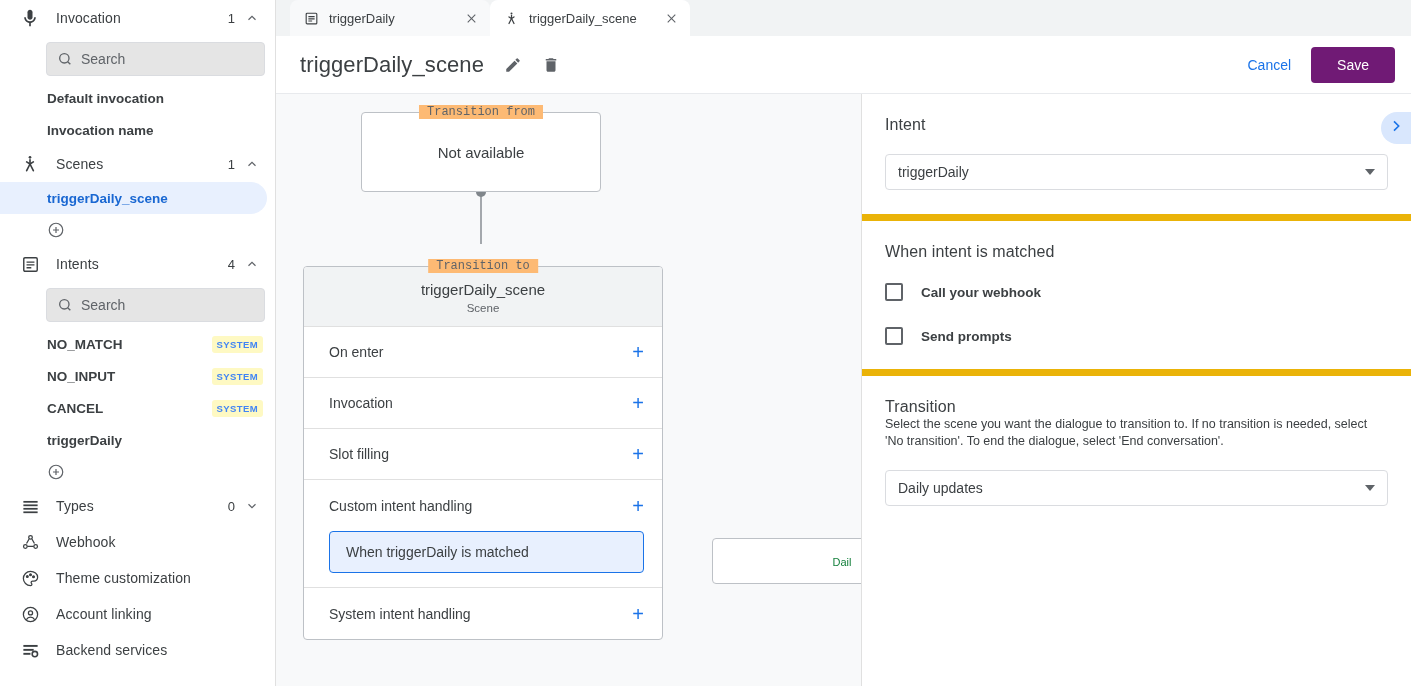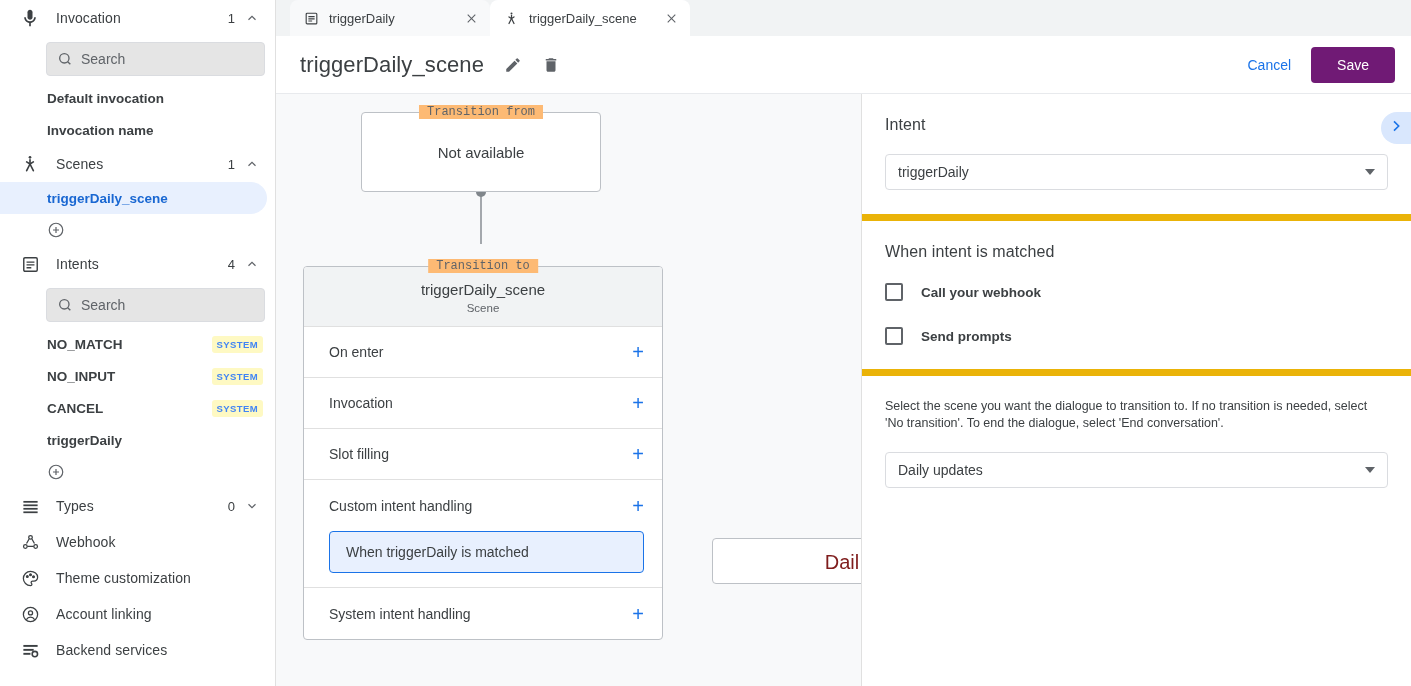"Transition" div.panel-h { html: none -> <div>Transition</div> }
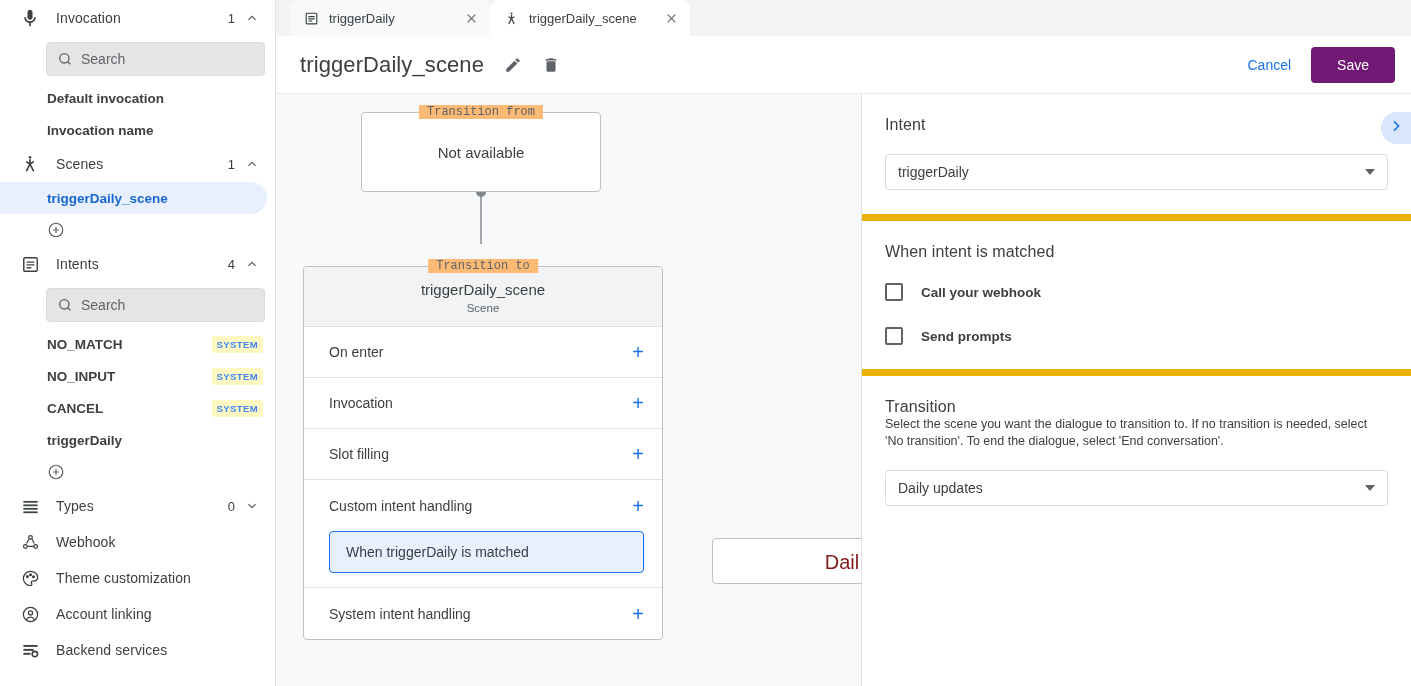"Dail" #node-to-right .ntext { color: #7f1d1d -> #15803d; font-size: 20px -> 11px }
